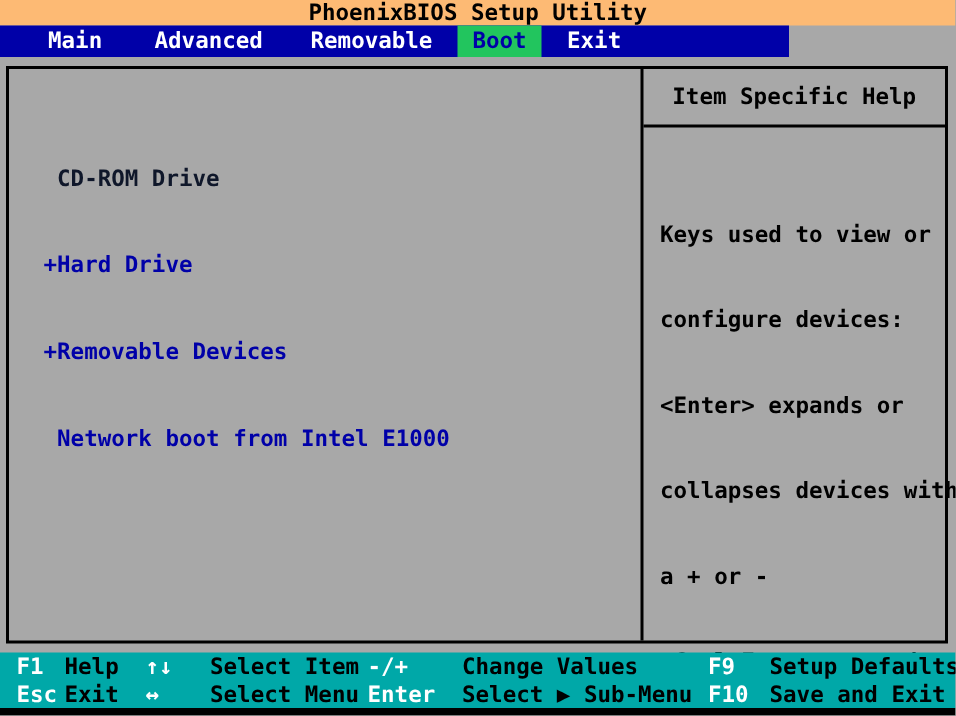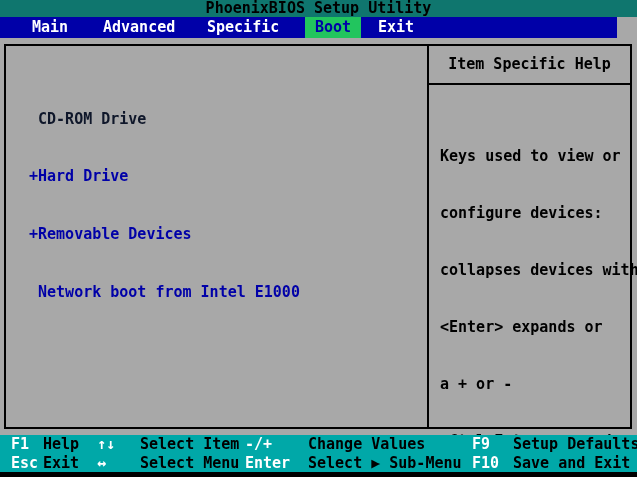"PhoenixBIOS Setup Utility" .titlebar { background: #0f766e -> #fdba74 }
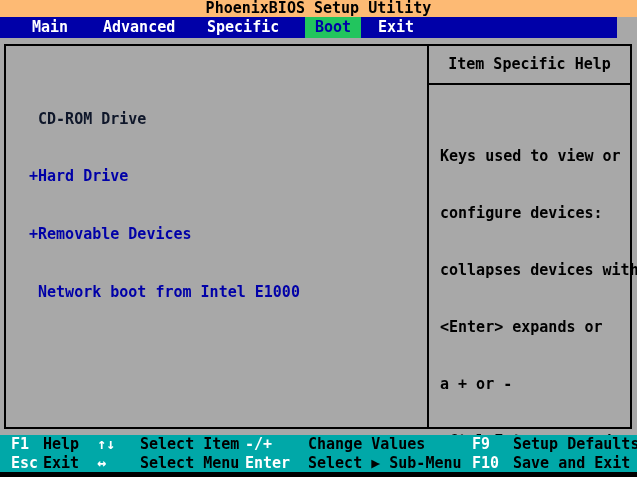"Main" .menubar { width: 617px -> 526px }
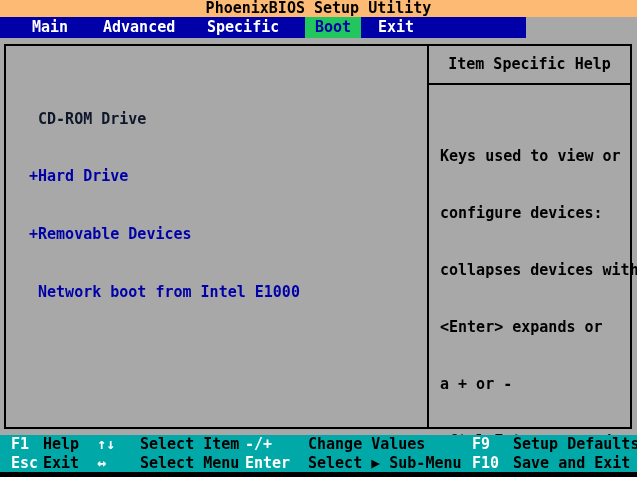"Specific" span.menu-item { text: Specific -> Removable }
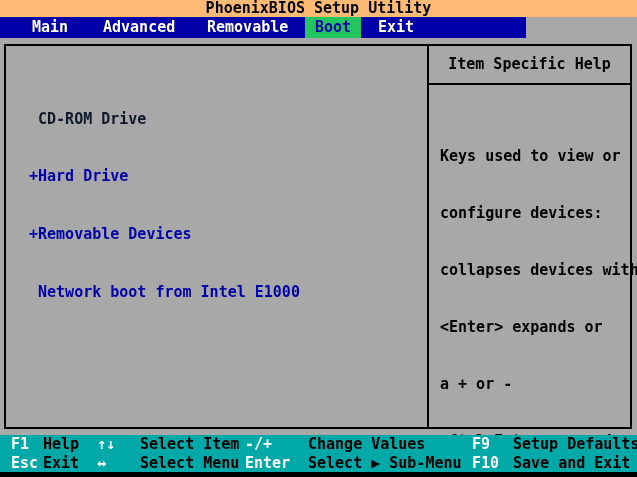"collapses devices with" div.help-line { order: before "<Enter> expands or" -> after "<Enter> expands or" }
